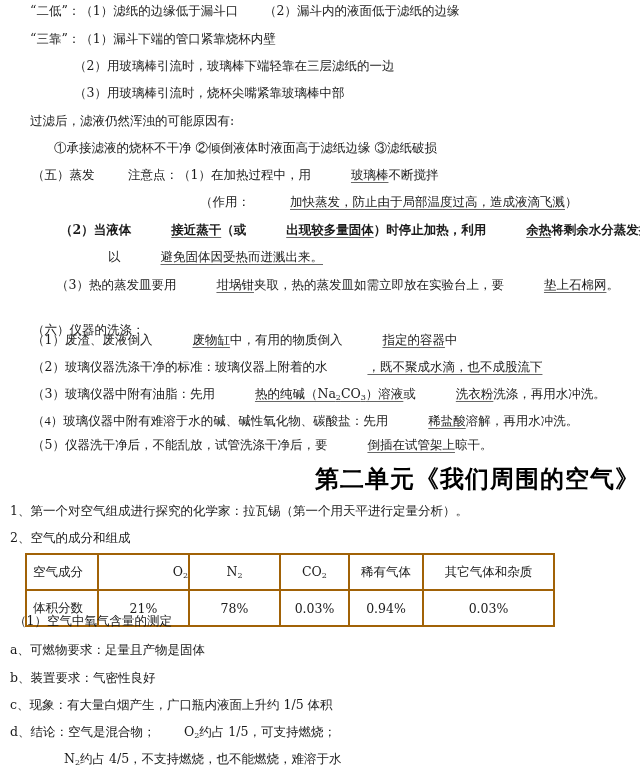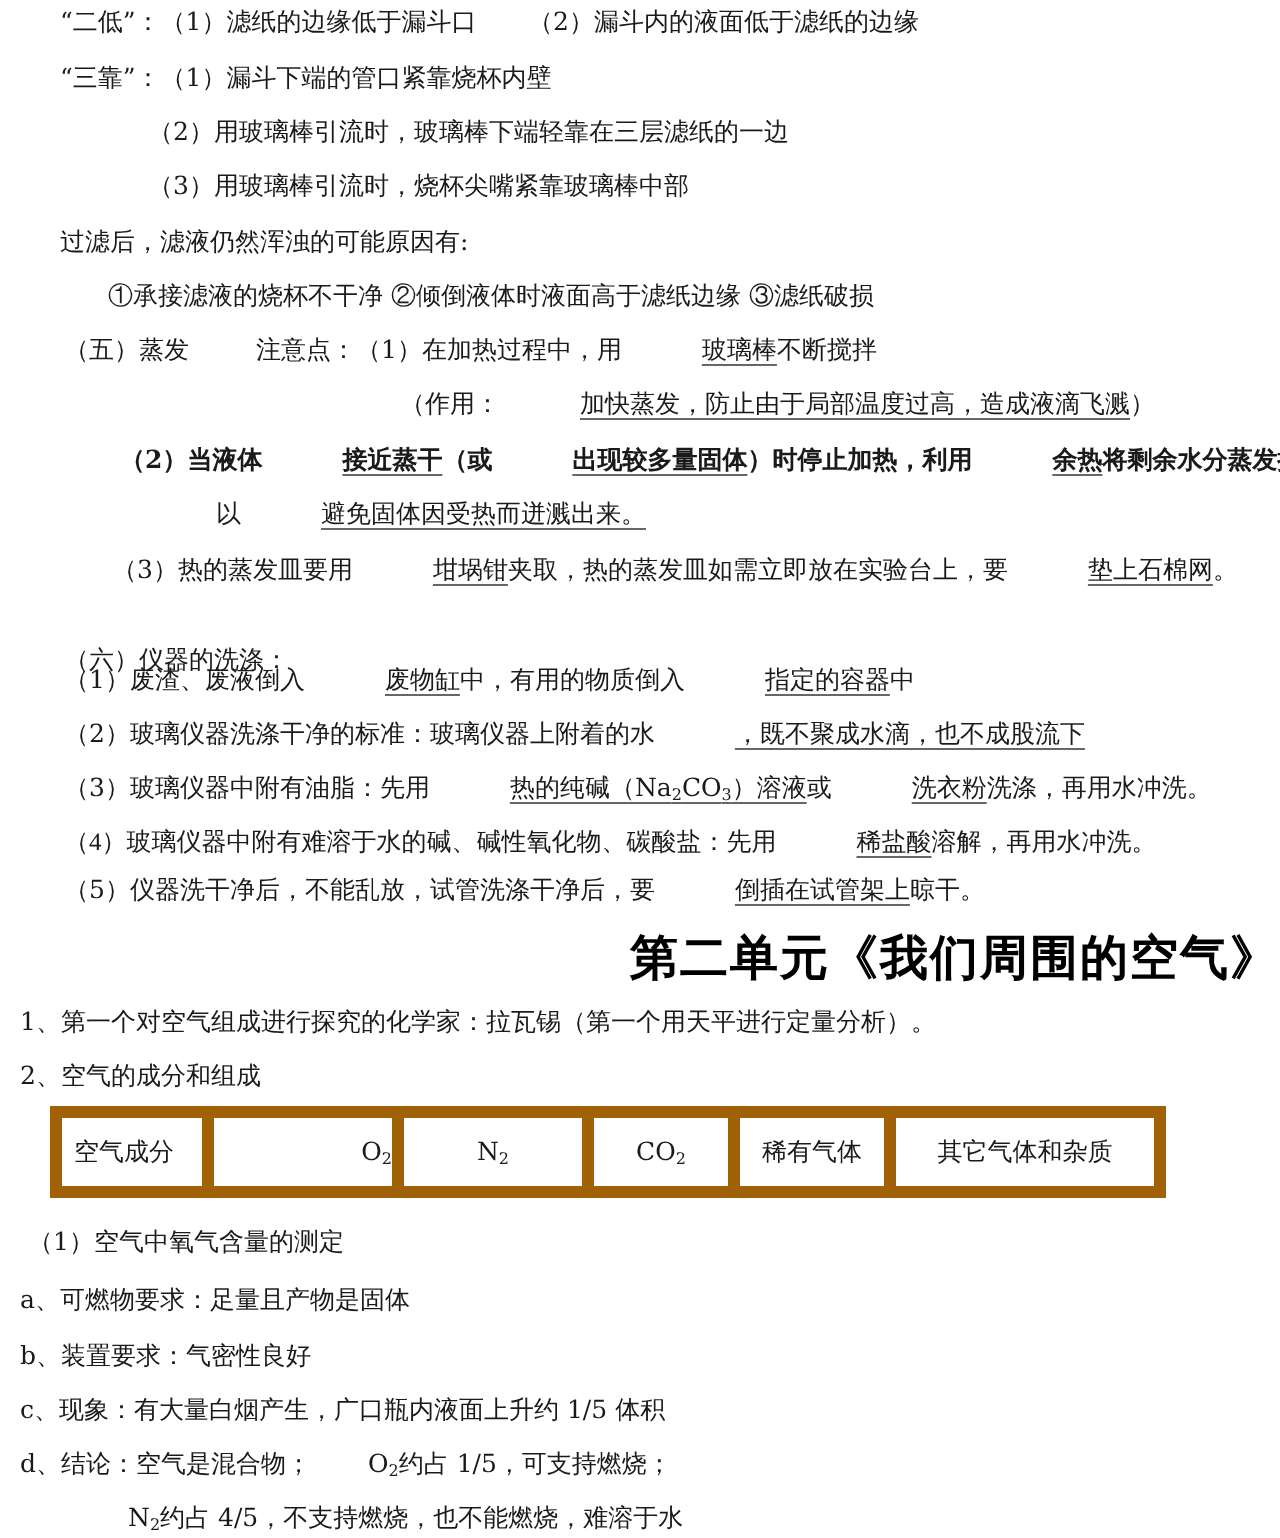"空气成分" table.comp td { border: 6px solid #a16207 -> 2px solid #a16207 }
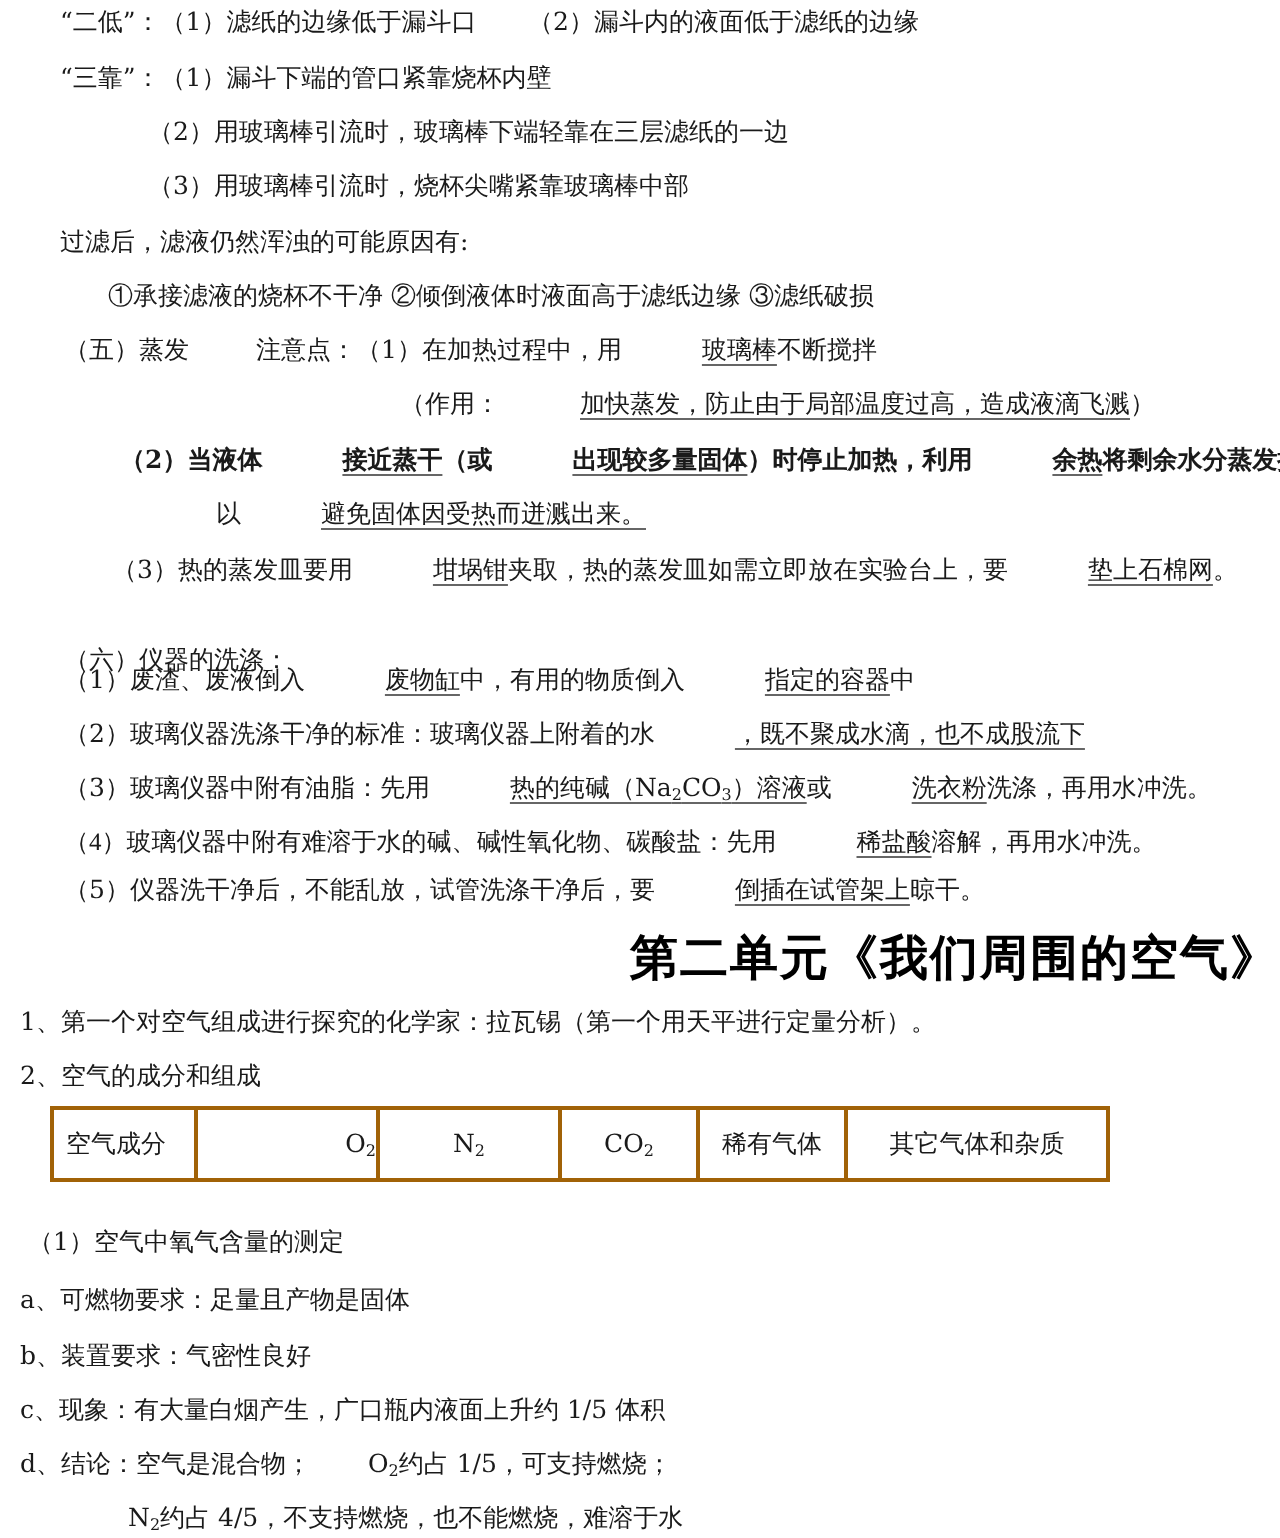"体积分数" tr { html: none -> <tr> <td>体积分数</td> <td>21%</td> <td>78%</td> <td>0.03%</td> <td>0.94%</td> <td>0.03%</td> </tr> }
